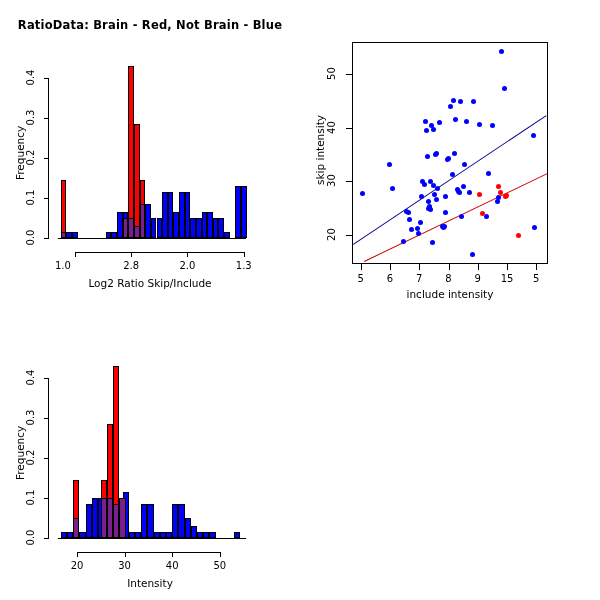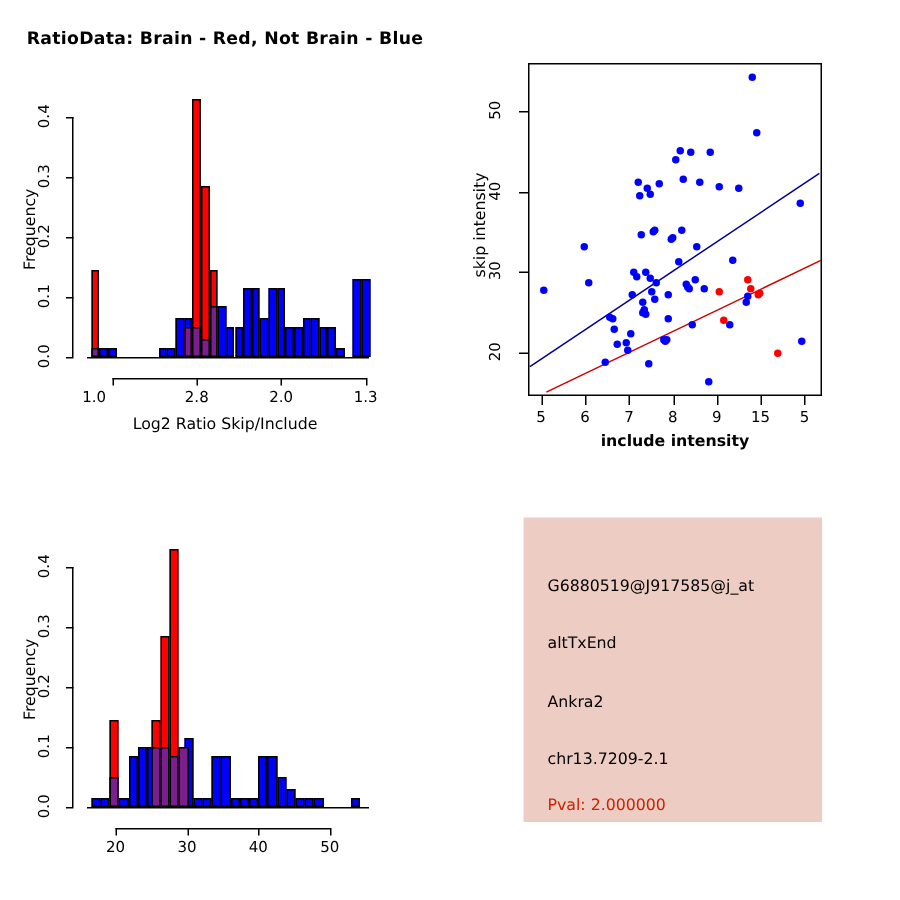"include intensity" div.axis-title { font-weight: bold -> none }
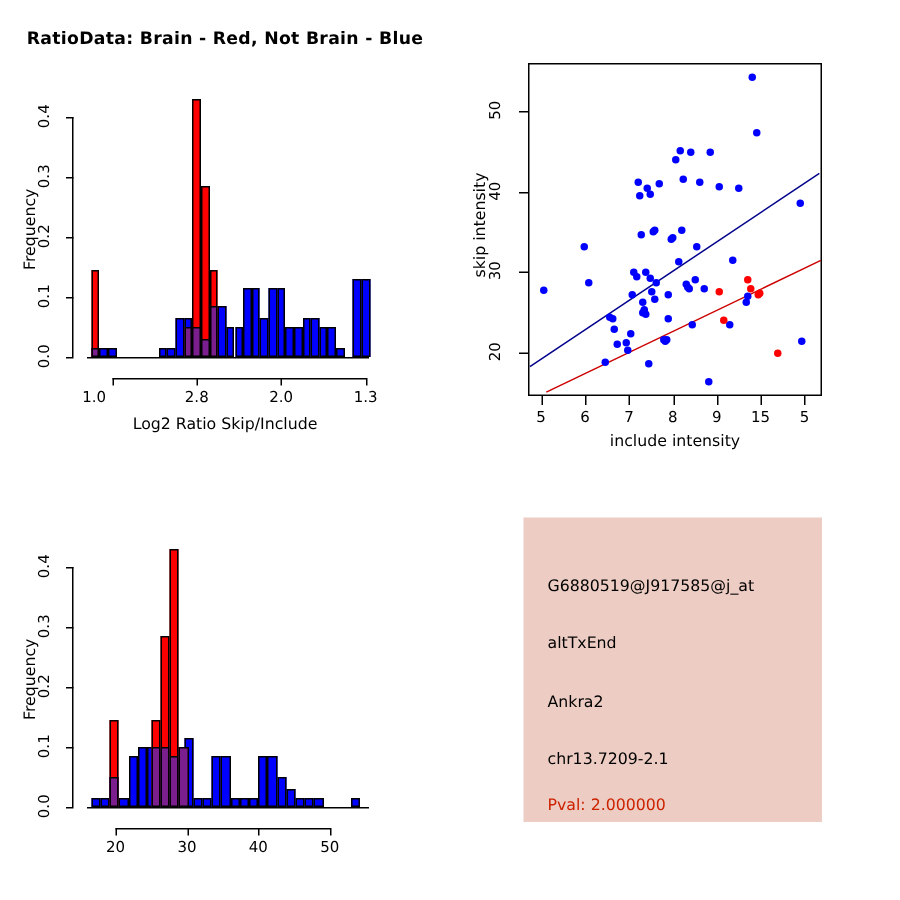"G6880519@J917585@j_at" div.panel { html: <div> <div> <div>G6880519@J917585@j_at</div> <div>altTxEnd</div> <div>Ankra2</div> <div>chr13.7209-2.1</div> <div>Pval: 2.000000</div> </div> </div> -> none }
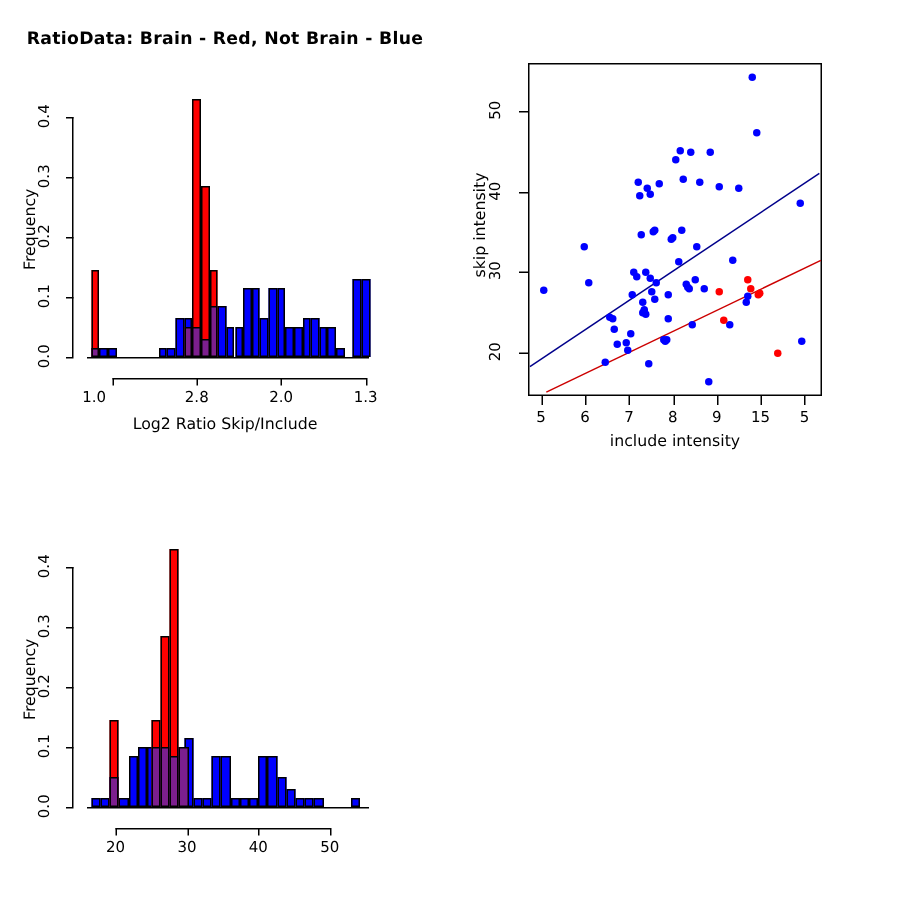"Intensity" div.axis-title { html: none -> <div>Intensity</div> }
